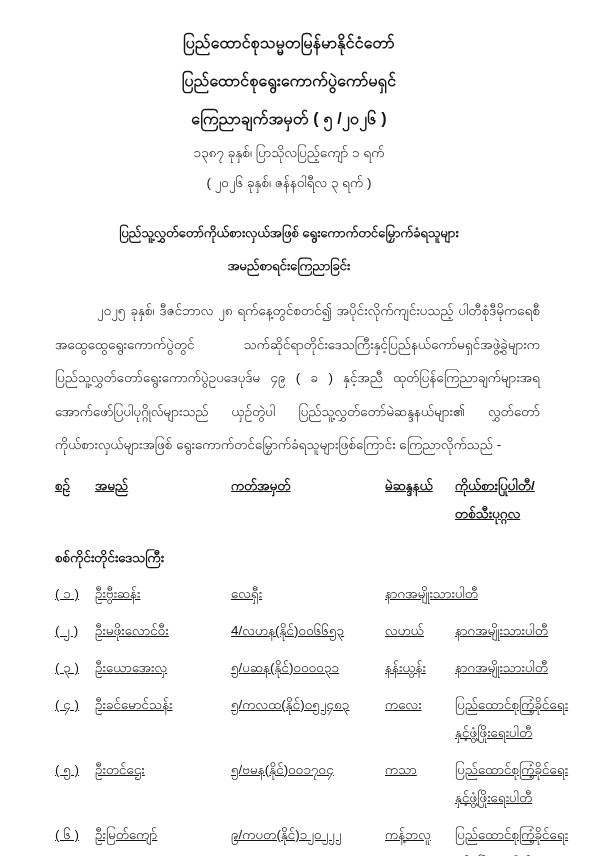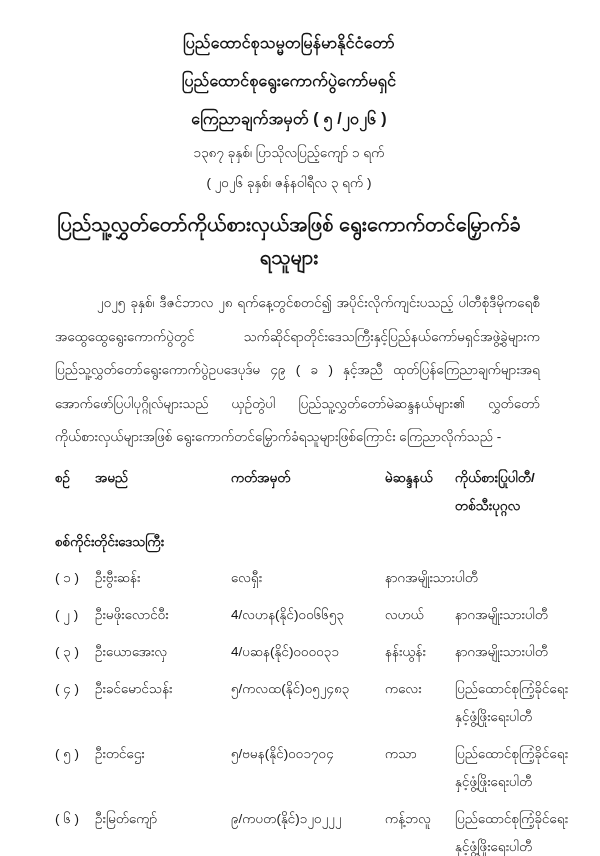"ပြည်သူ့လွှတ်တော်ကိုယ်စားလှယ်အဖြစ်" .doc-title { font-size: 20px -> 13px; margin: 10px 17px 0 0 -> 18px 17px 0 0 }
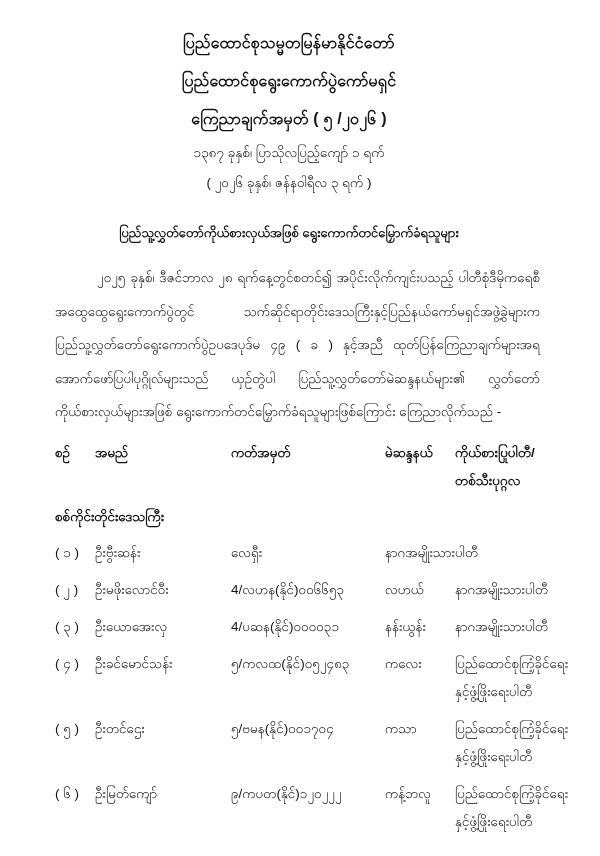"အမည်စာရင်းကြေညာခြင်း" div { html: none -> <div>အမည်စာရင်းကြေညာခြင်း</div> }
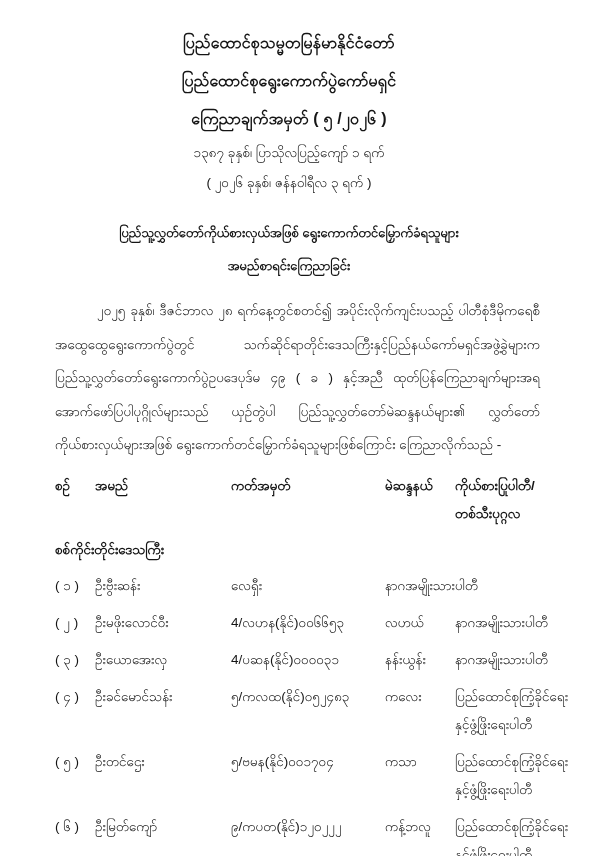"စဉ်" .trow .cell { text-decoration: none -> underline }
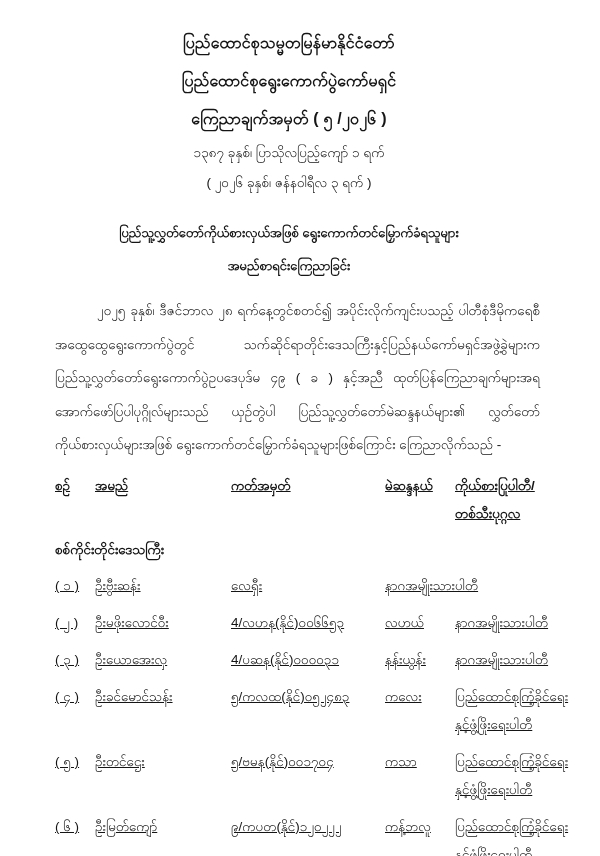"စစ်ကိုင်းတိုင်းဒေသကြီး" .section-head { margin: 8px 0 8px 0 -> 16px 0 8px 0 }
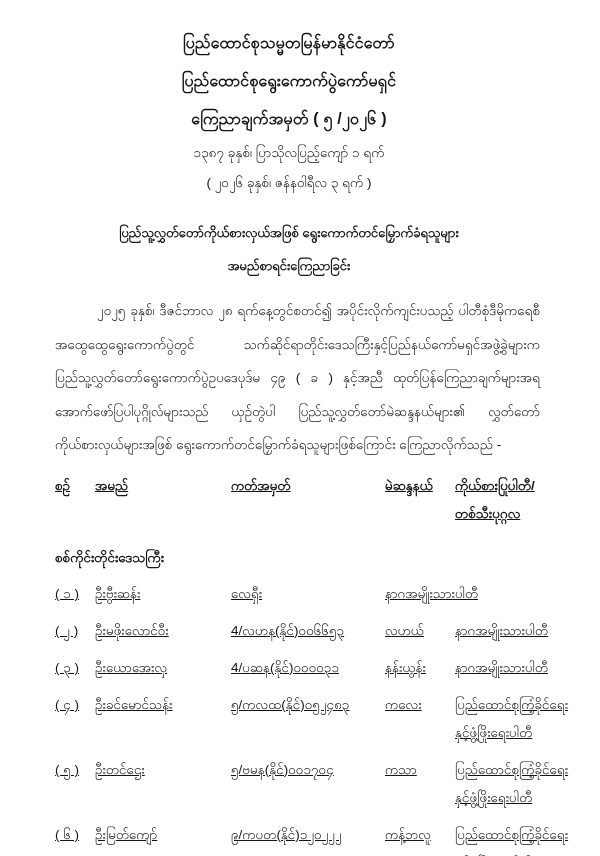"4/ပဆန(နိုင်)၀၀၀၀၃၁" div.cell { text: 4/ပဆန -> ၅/ပဆန }
